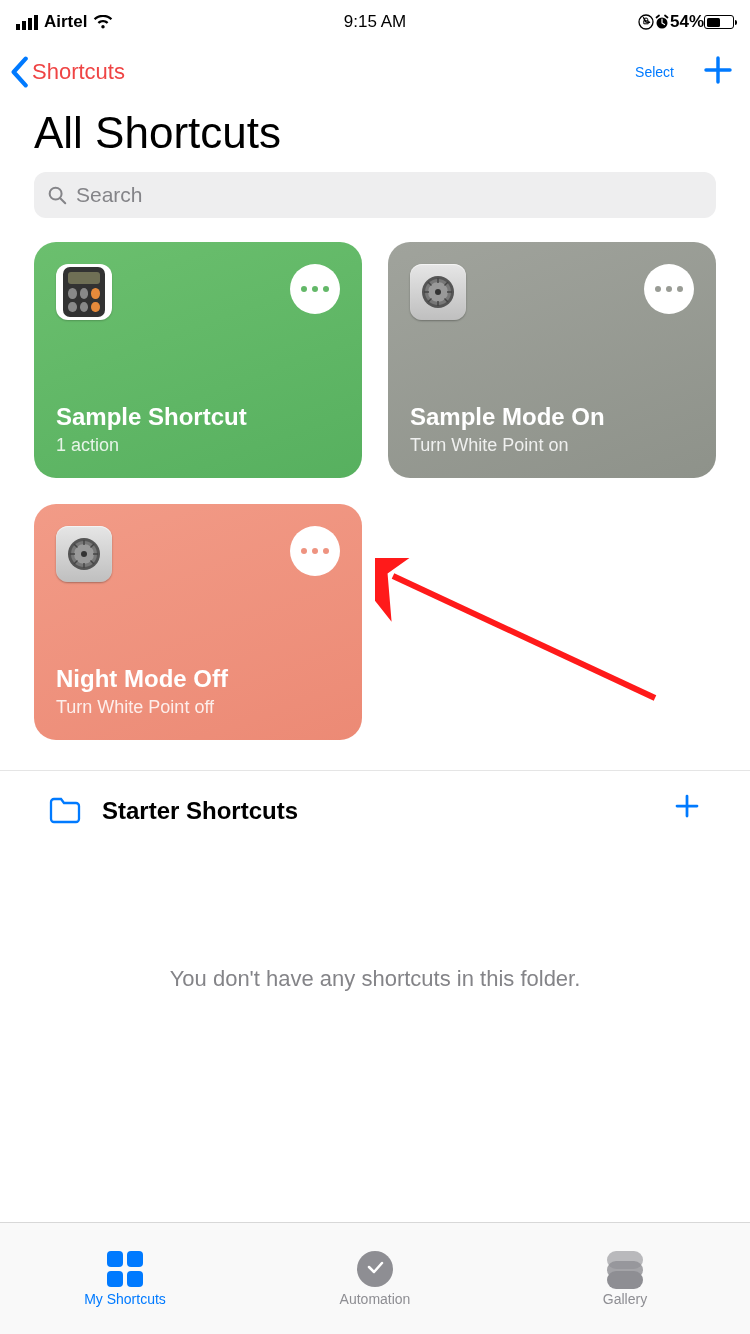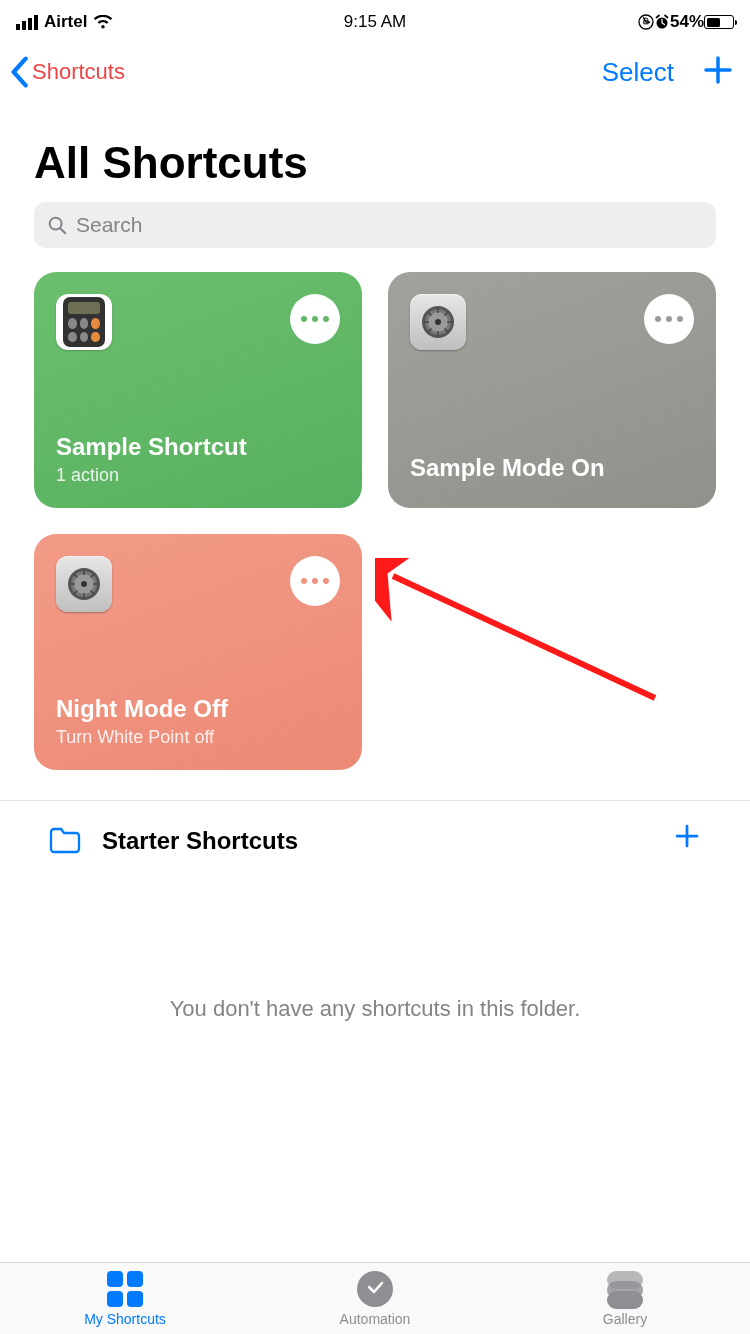"Select" .nav-select { font-size: 26px -> 14px }
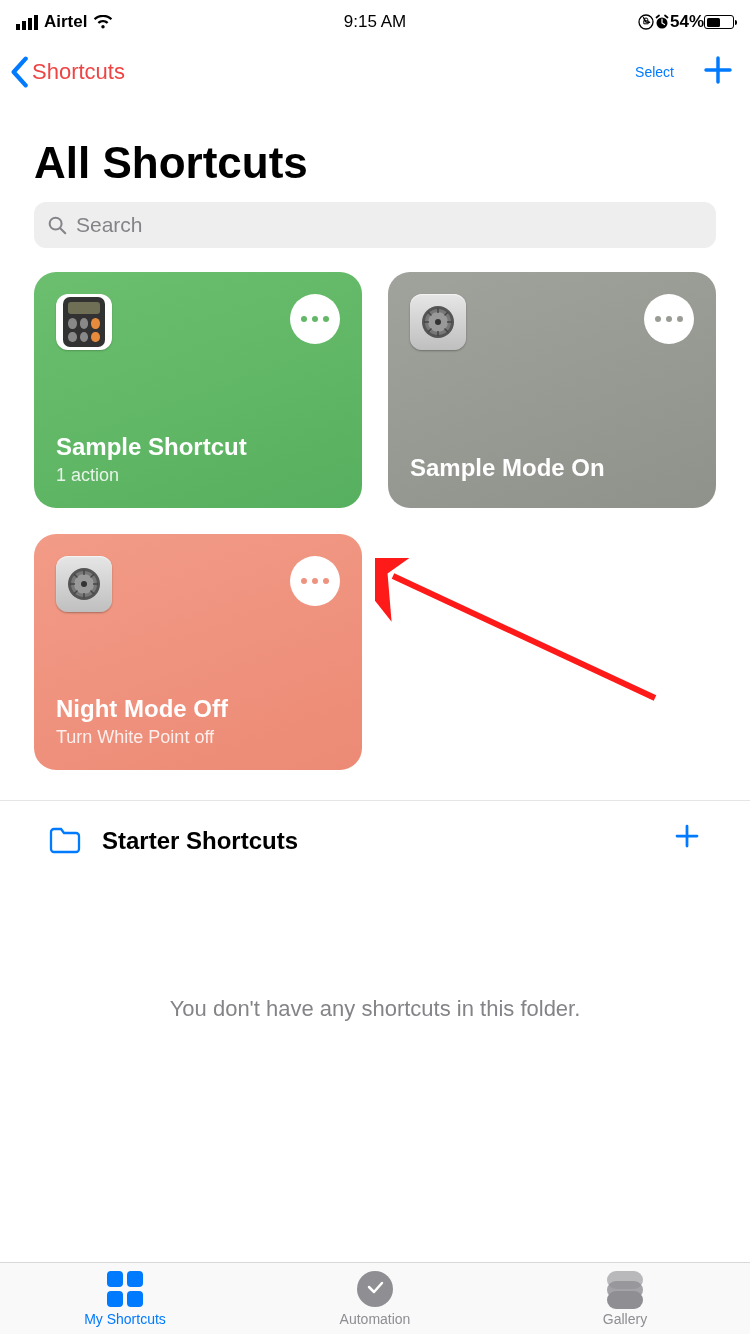"All Shortcuts" .page-title { font-weight: 700 -> 400; margin-top: 30px -> none }
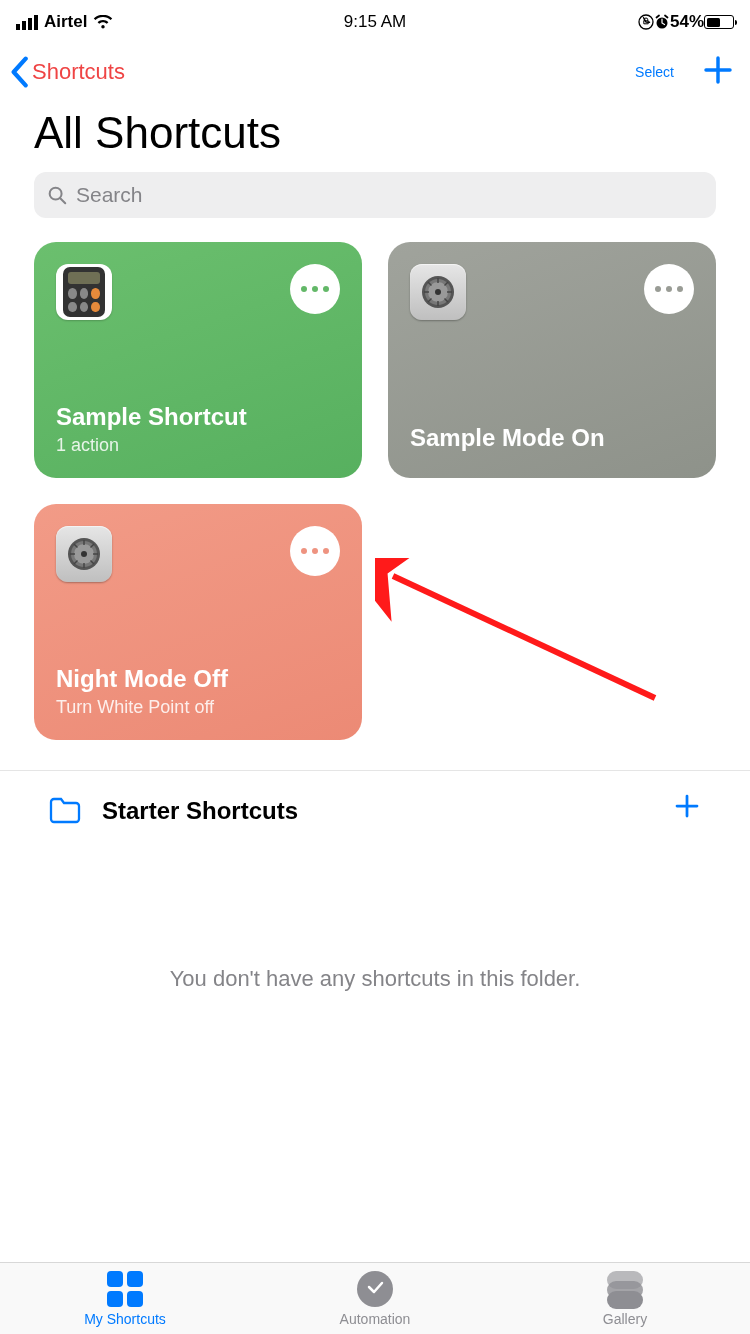"Turn White Point on" div.card-sub { html: none -> <div>Turn White Point on</div> }
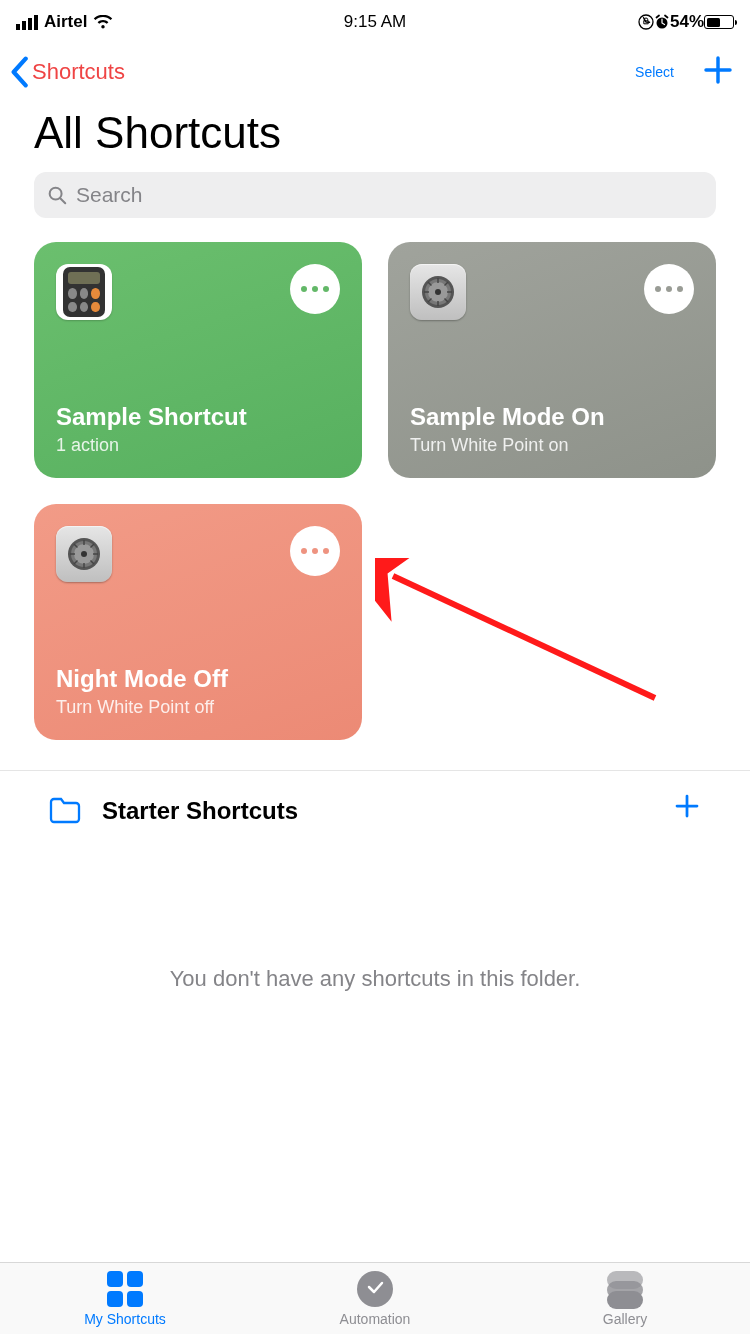"My Shortcuts" .tab-bar { height: 72px -> 112px }
